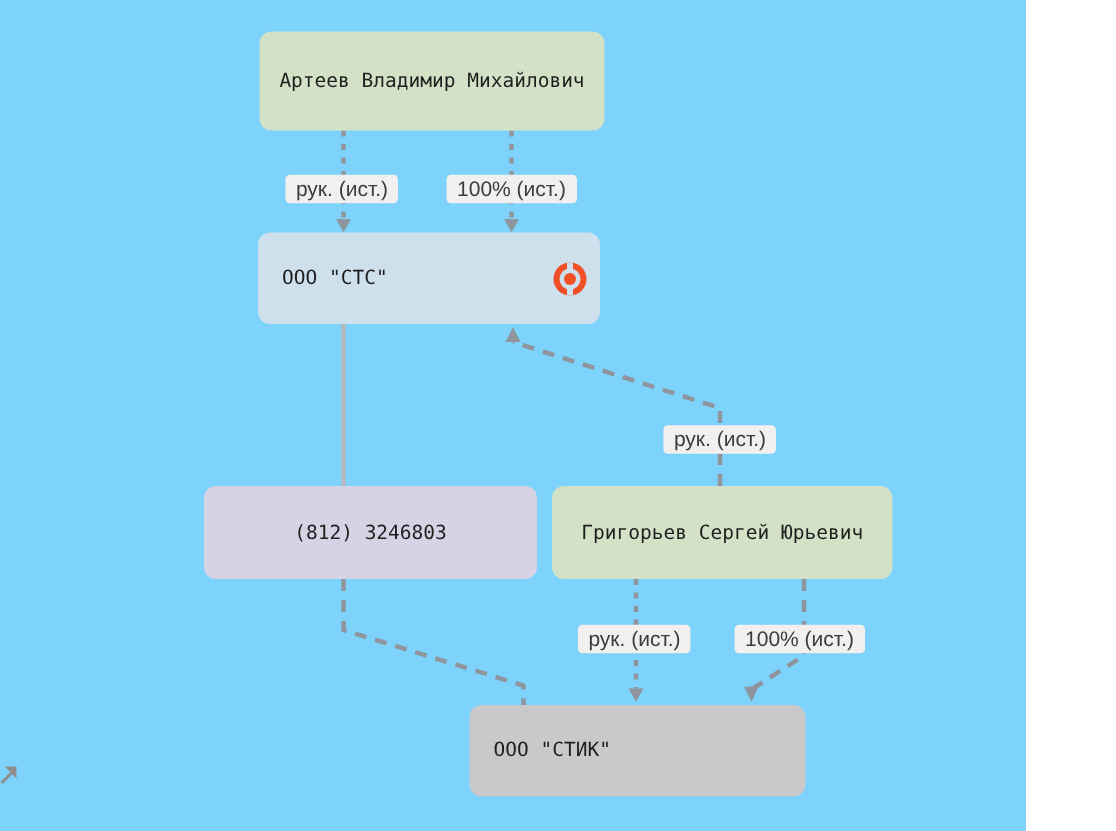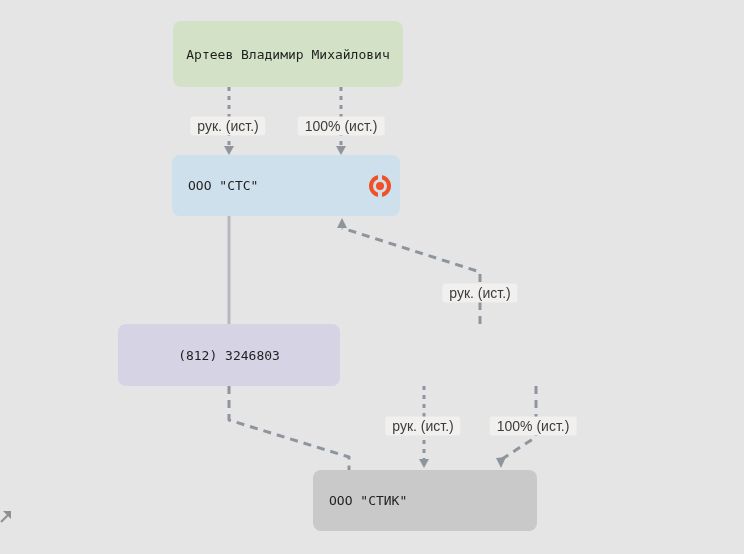"Артеев Владимир Михайлович" .canvas { background: #e5e5e5 -> #7dd3fc; width: 744px -> 684px }
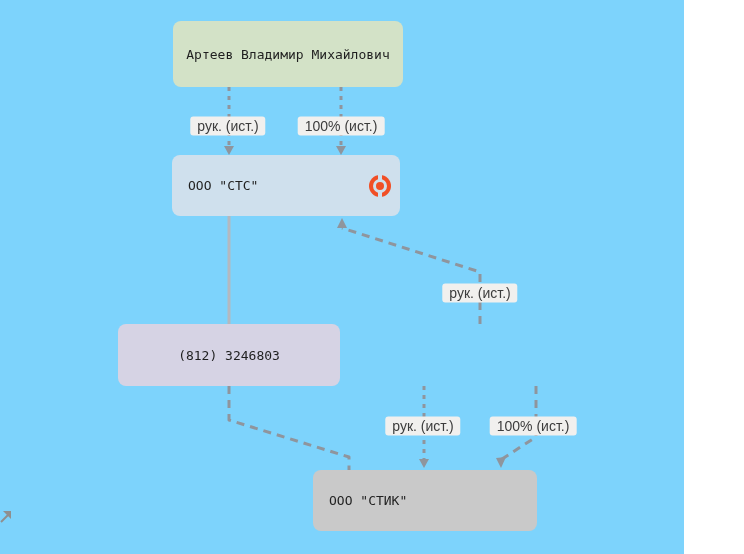"(812) 3246803" .node-phone { left: 118px -> 136px }
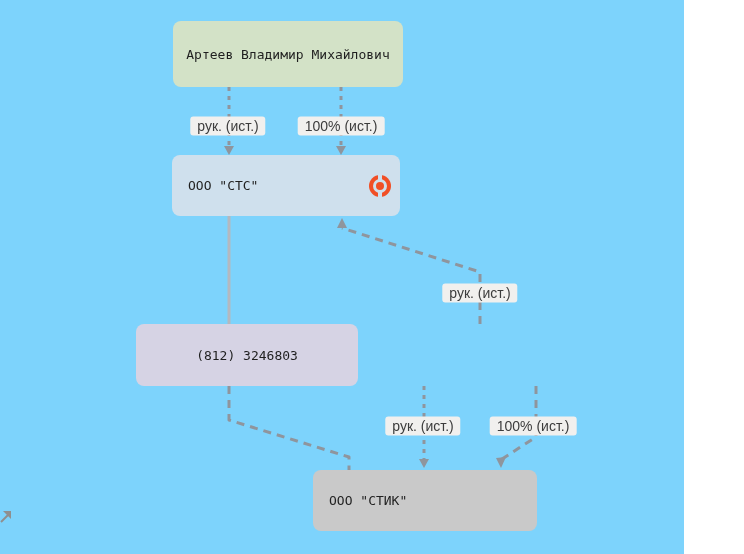"Григорьев Сергей Юрьевич" div.node { html: none -> <div> <span>Григорьев Сергей Юрьевич</span> </div> }
